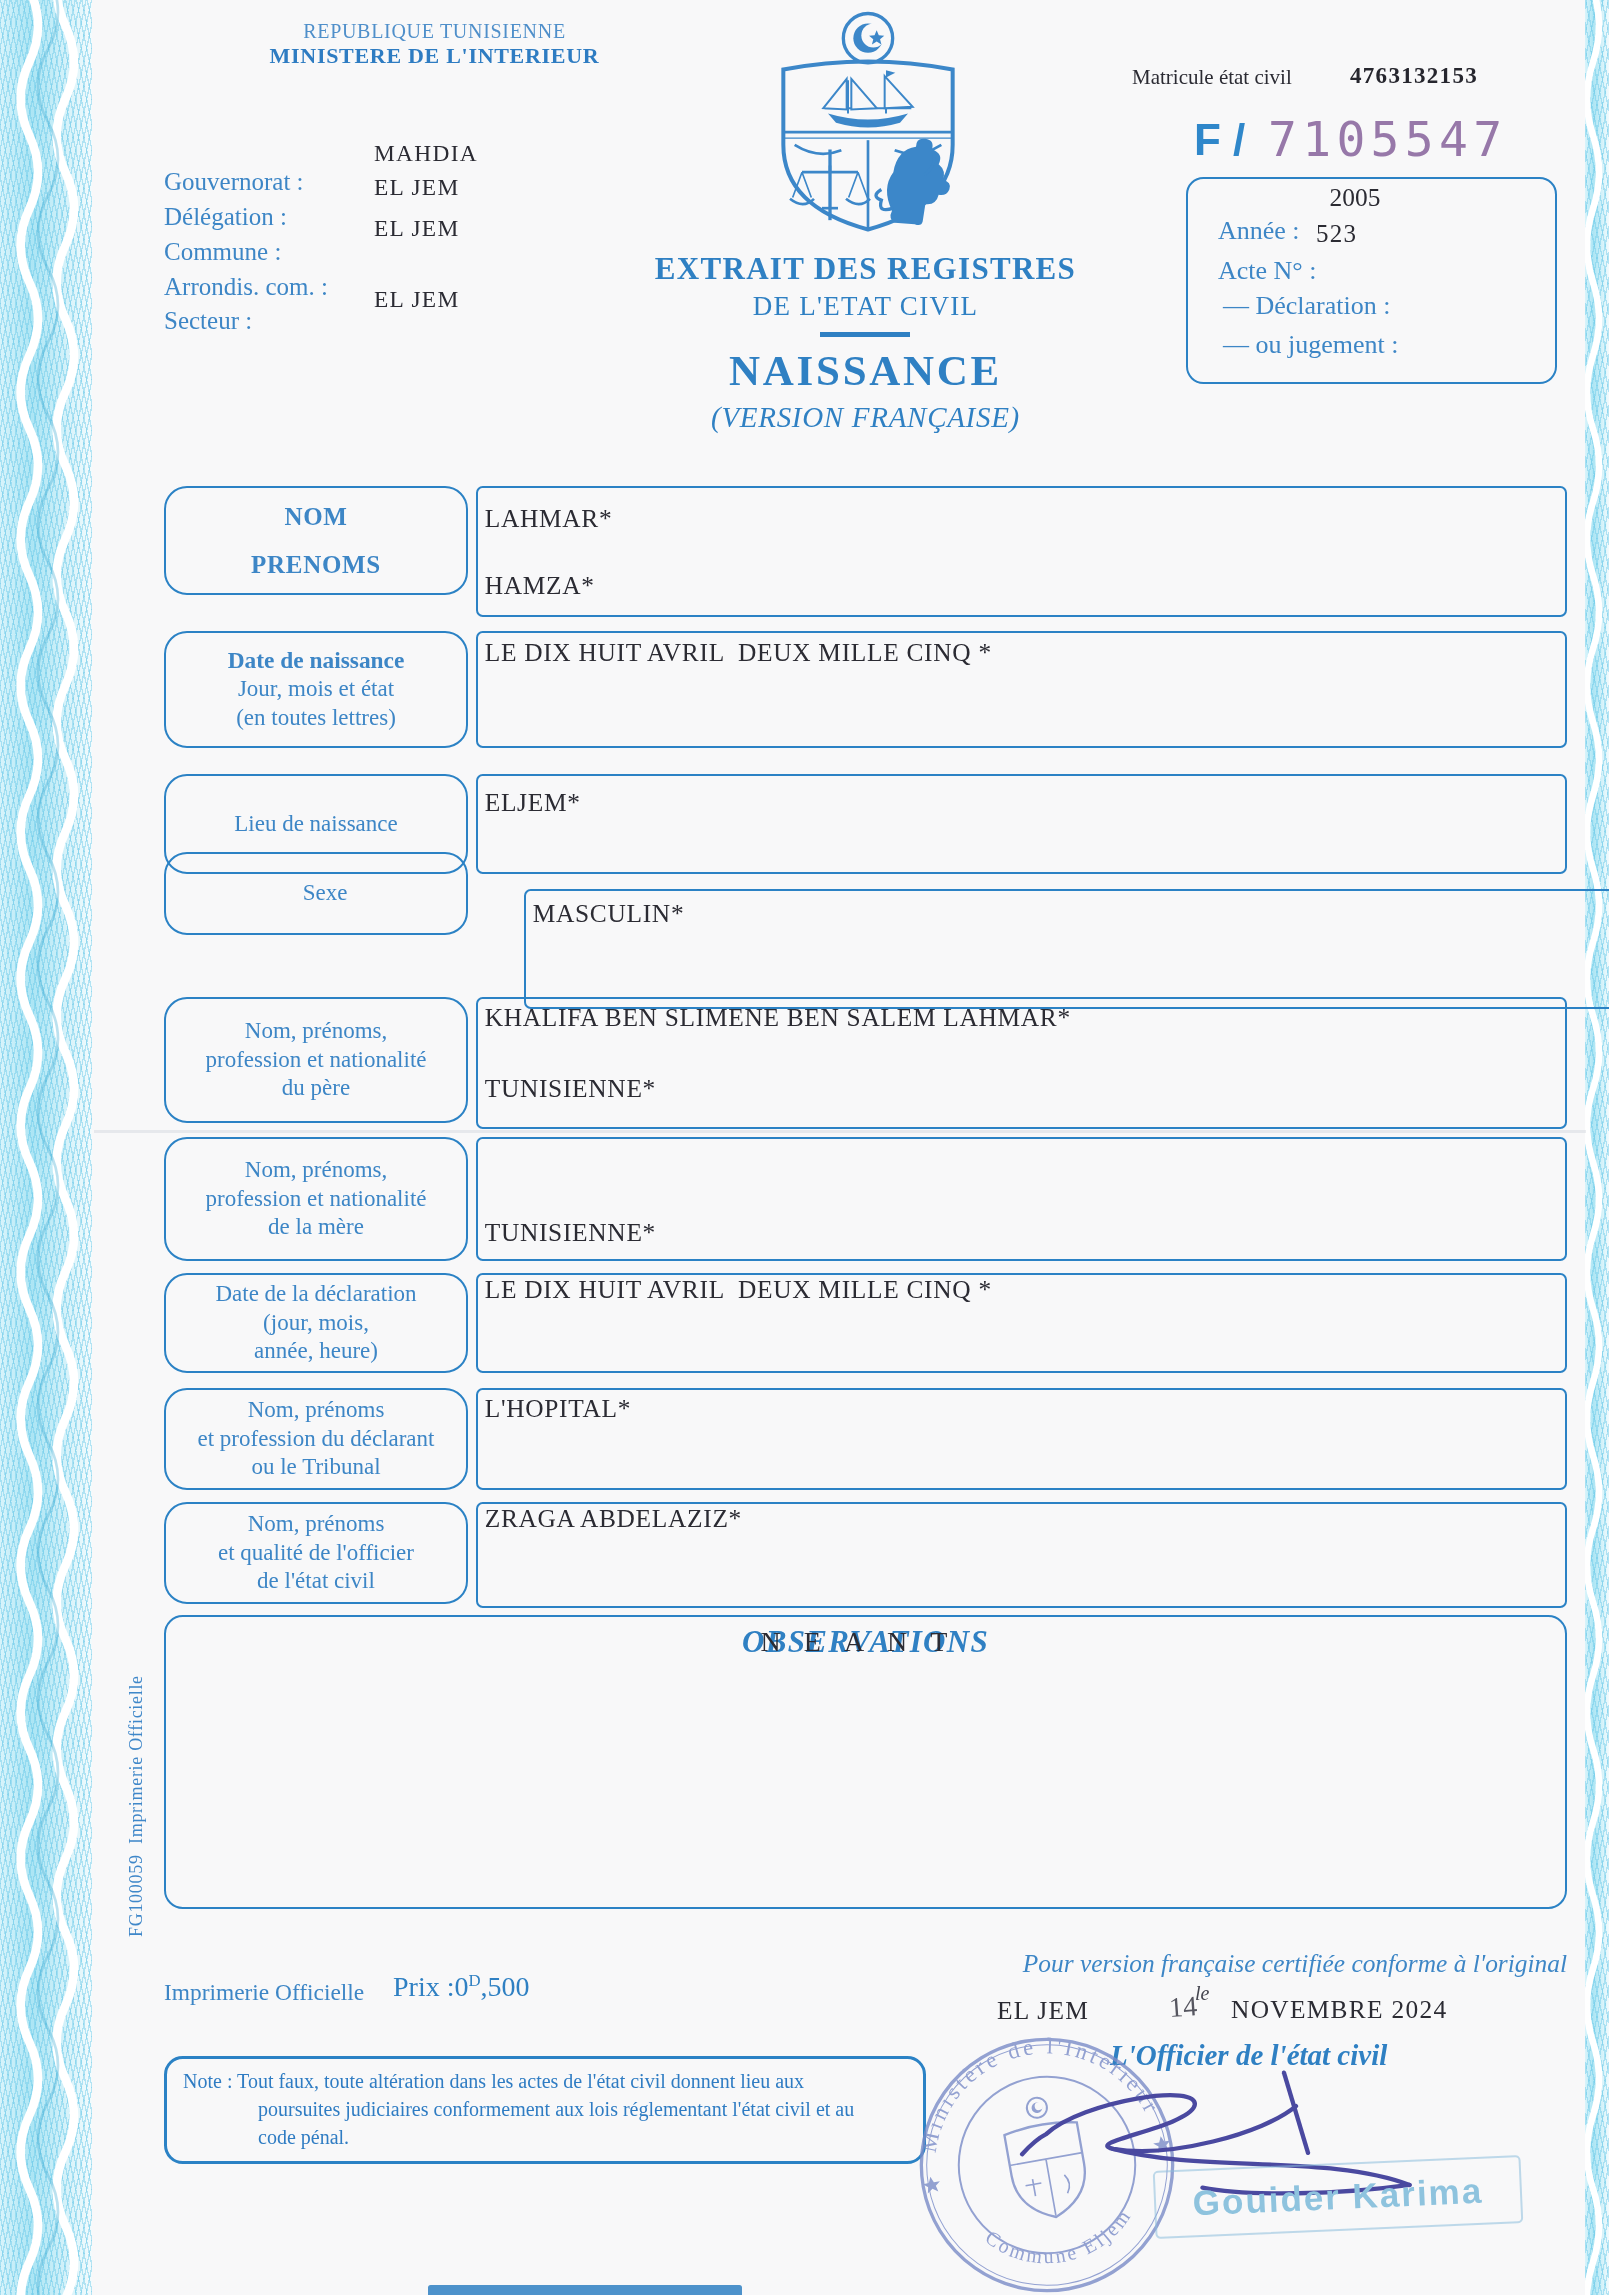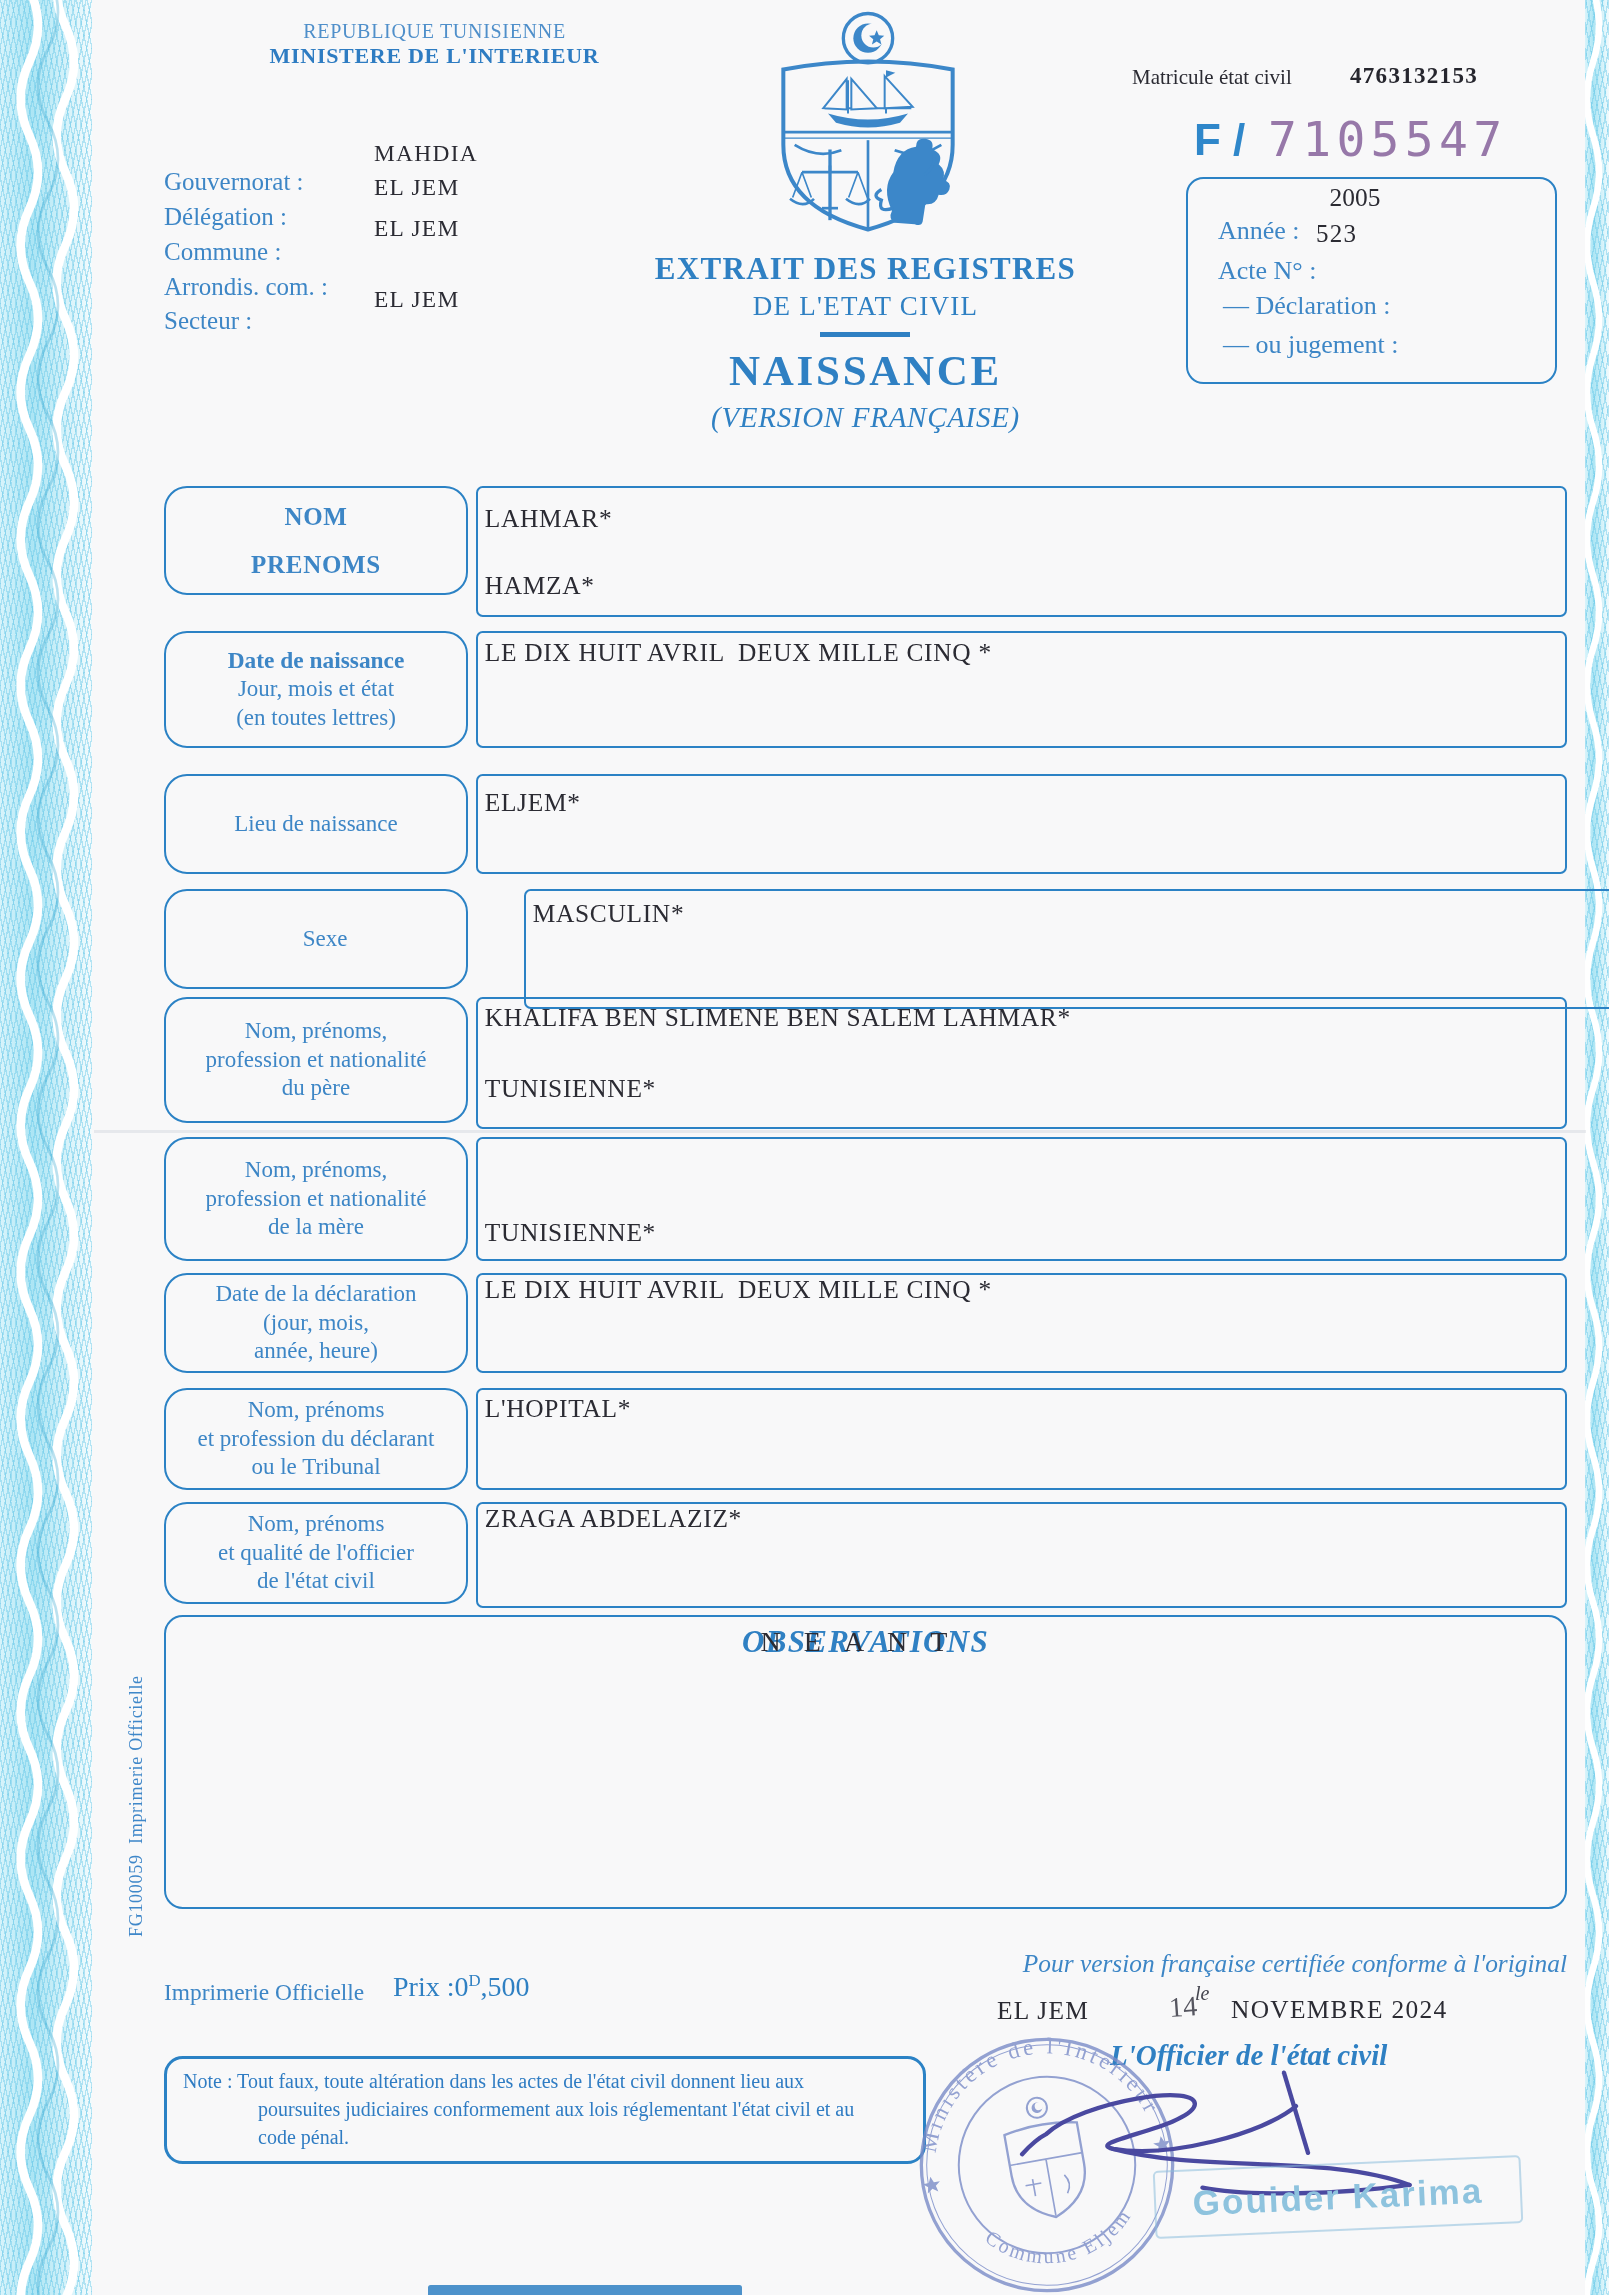"Sexe" div.label-box { height: 100px -> 83px; top: 889px -> 852px }
